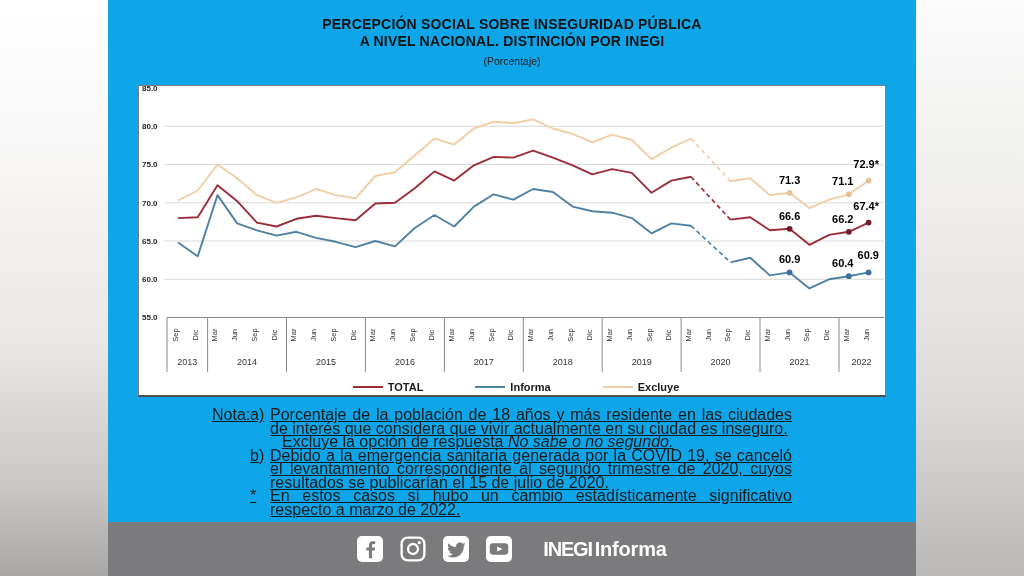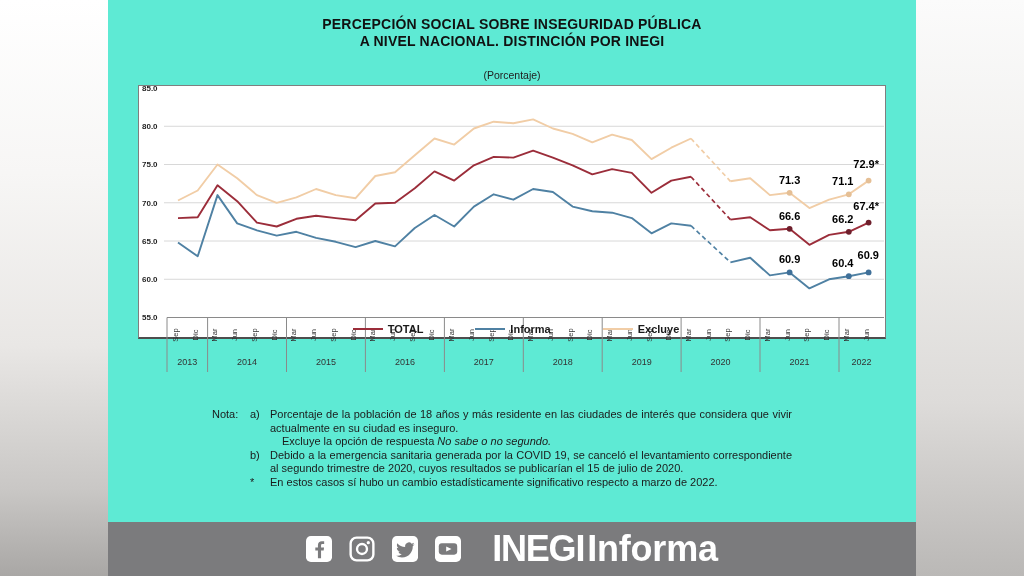"PERCEPCIÓN SOCIAL SOBRE INSEGURIDAD" .panel { background: #5eead4 -> #0ea5e9 }
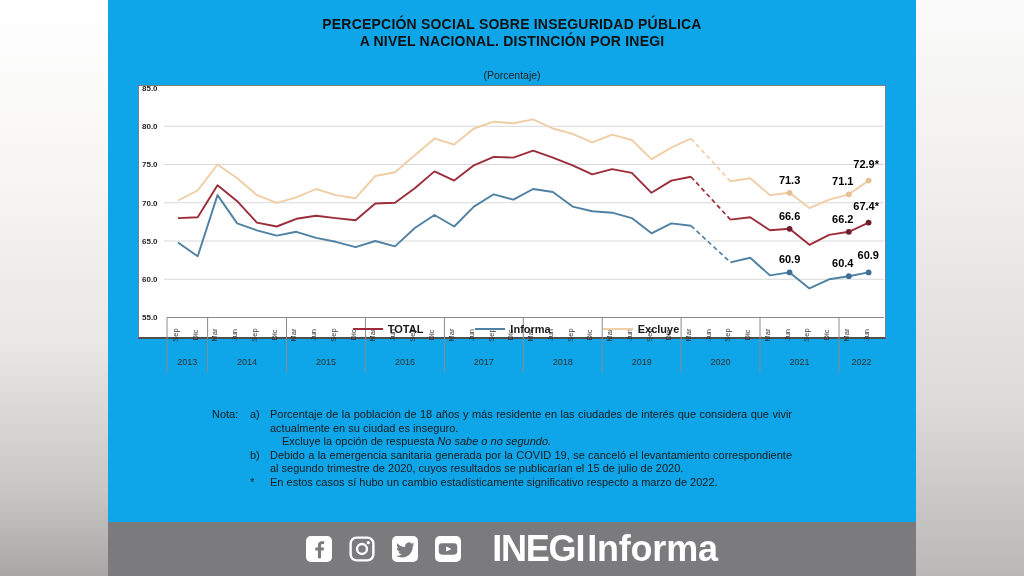"(Porcentaje)" .chart-subtitle { margin-top: 19px -> 5px }
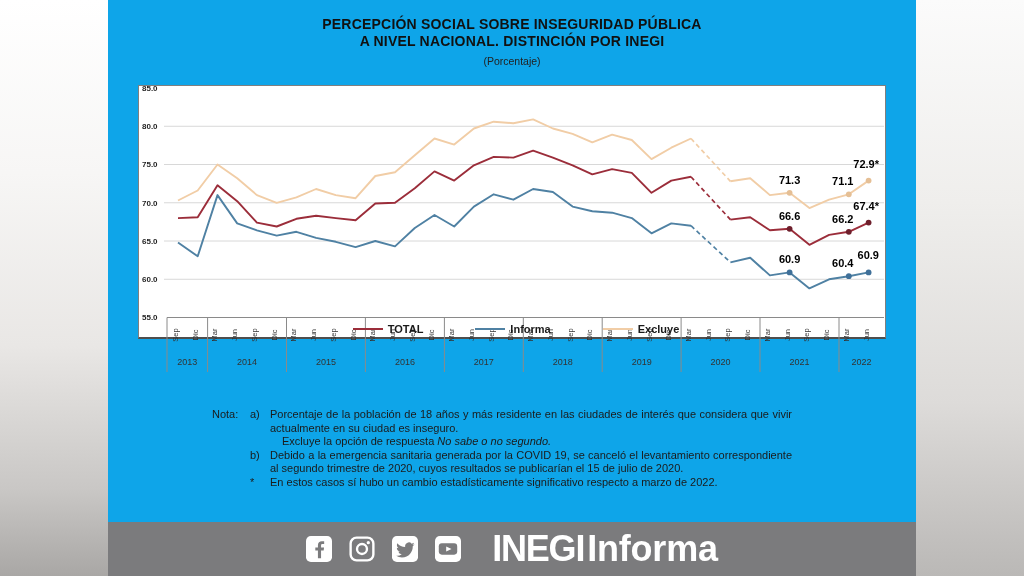"85.0" .chart-box { height: 254px -> 312px }
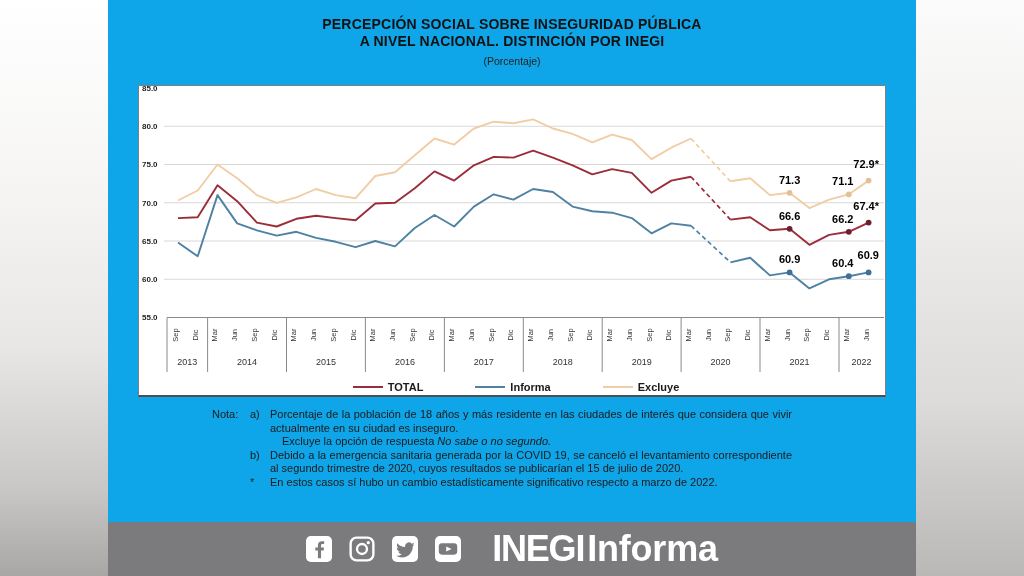"Nota:" .notes { font-size: 11px -> 16px; text-decoration: none -> underline }
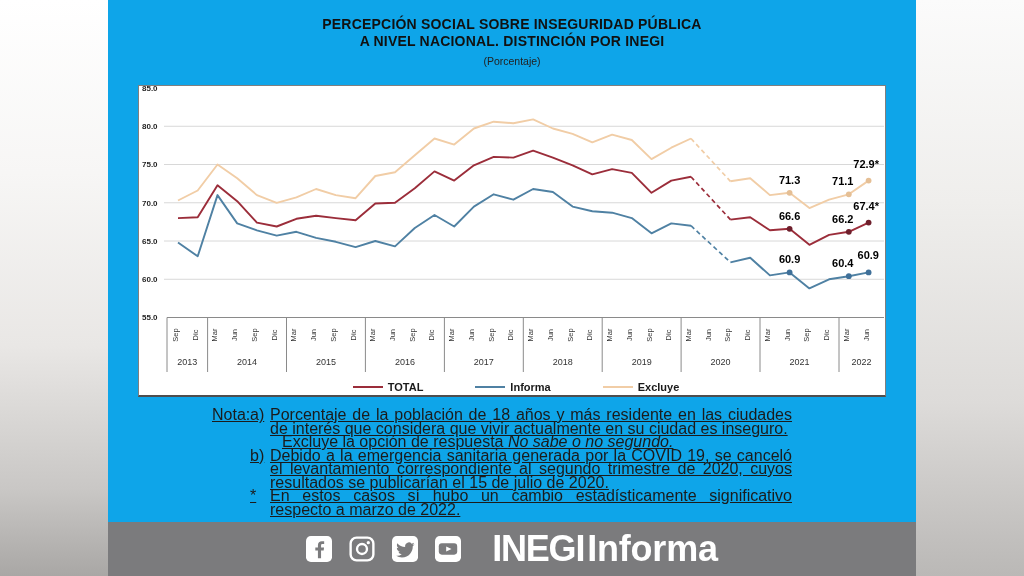"INEGI" .brand { font-size: 36px -> 20px }
